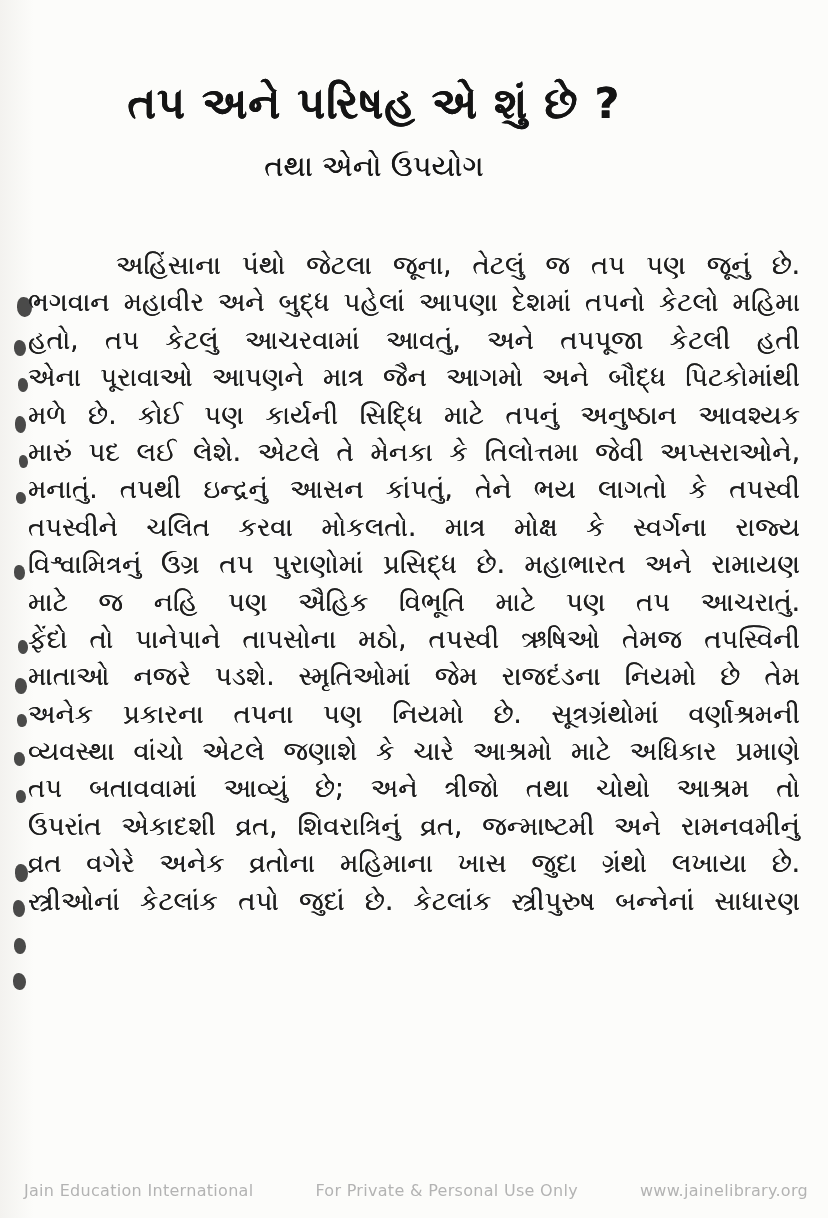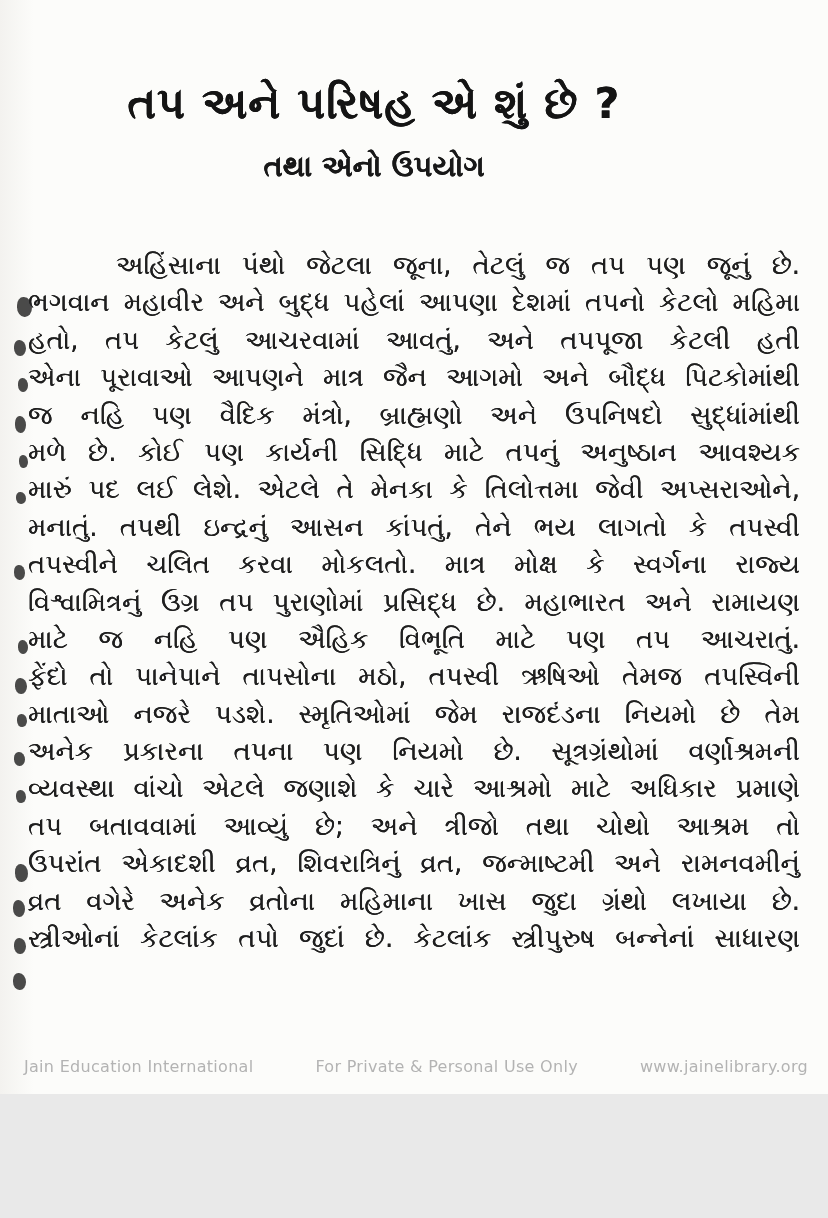"તપ અને પરિષહ એ શું" .page { height: 1094px -> 1218px }
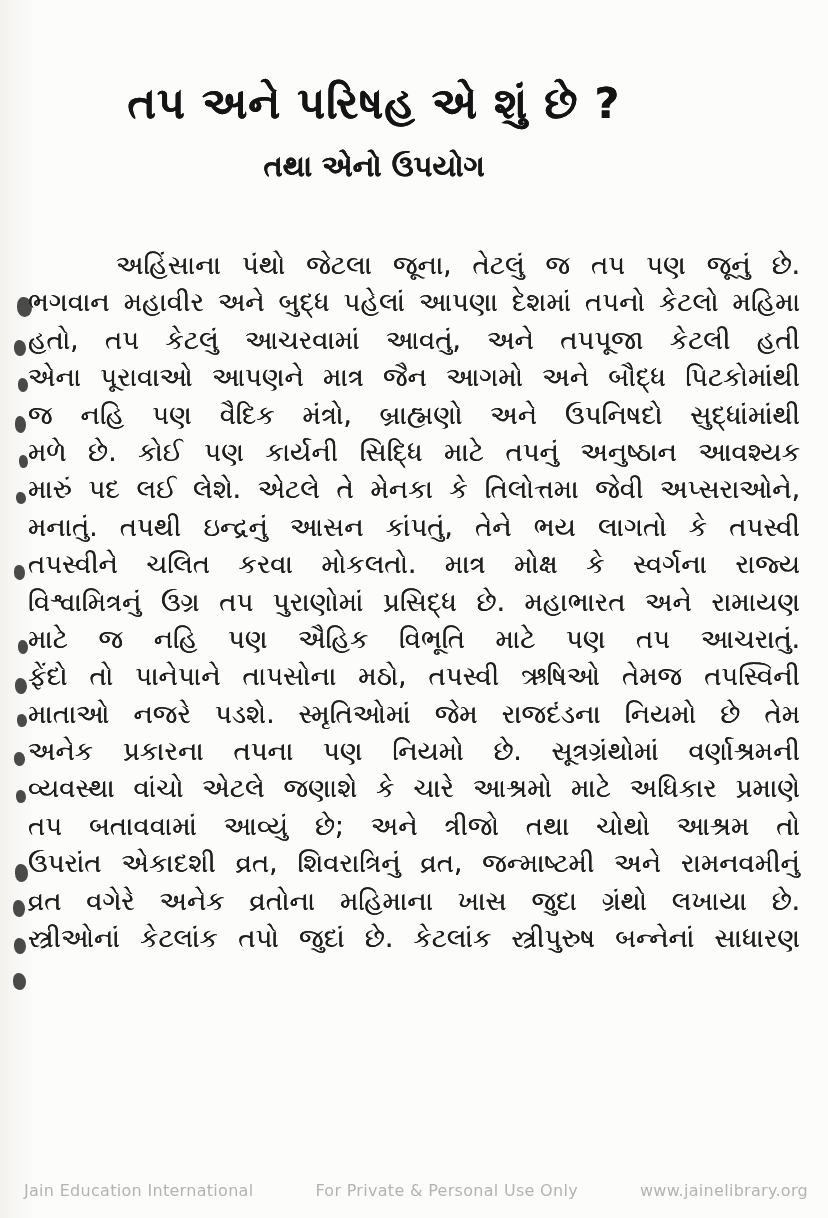"તથા એનો ઉપયોગ" .subtitle { font-weight: bold -> normal }
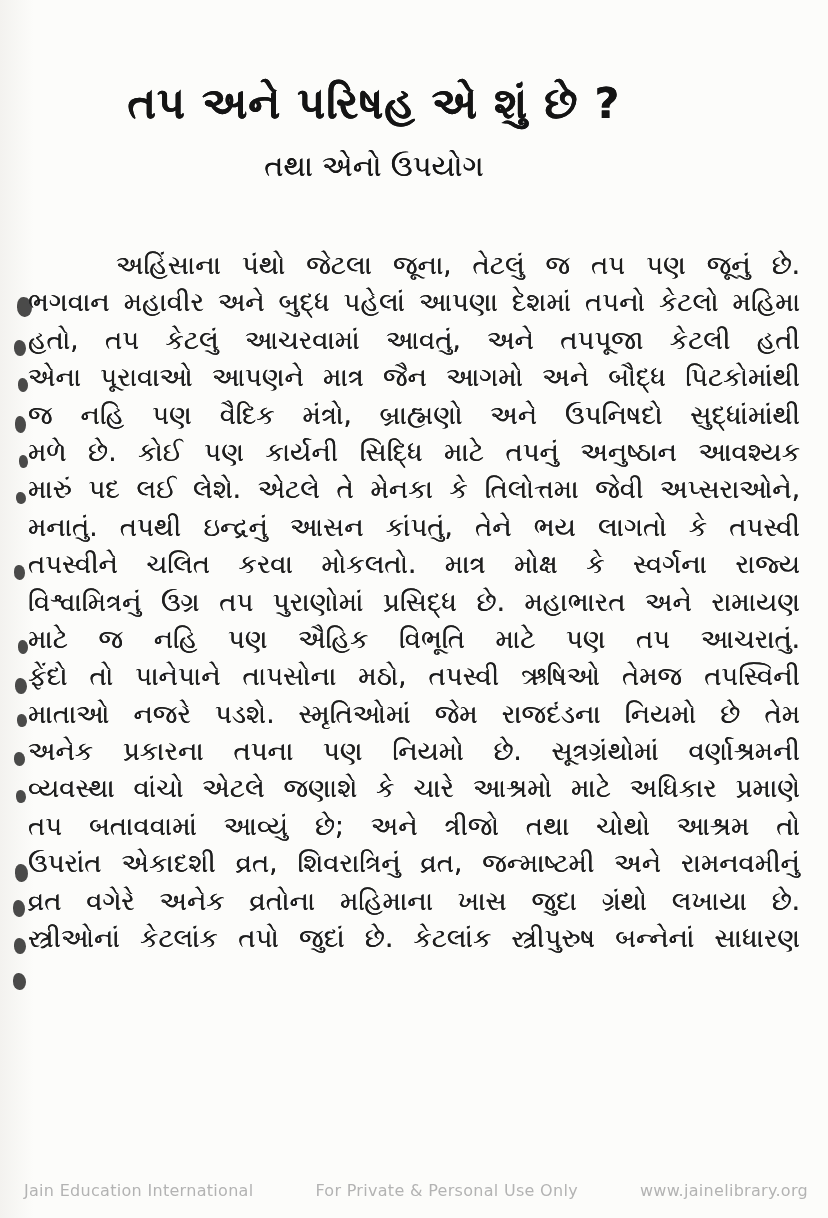"જ નહિ પણ વૈદિક મંત્રો," div.line { html: <div>જ નહિ પણ વૈદિક મંત્રો, બ્રાહ્મણો અને ઉપનિષદો સુદ્ધાંમાંથી</div> -> none }
